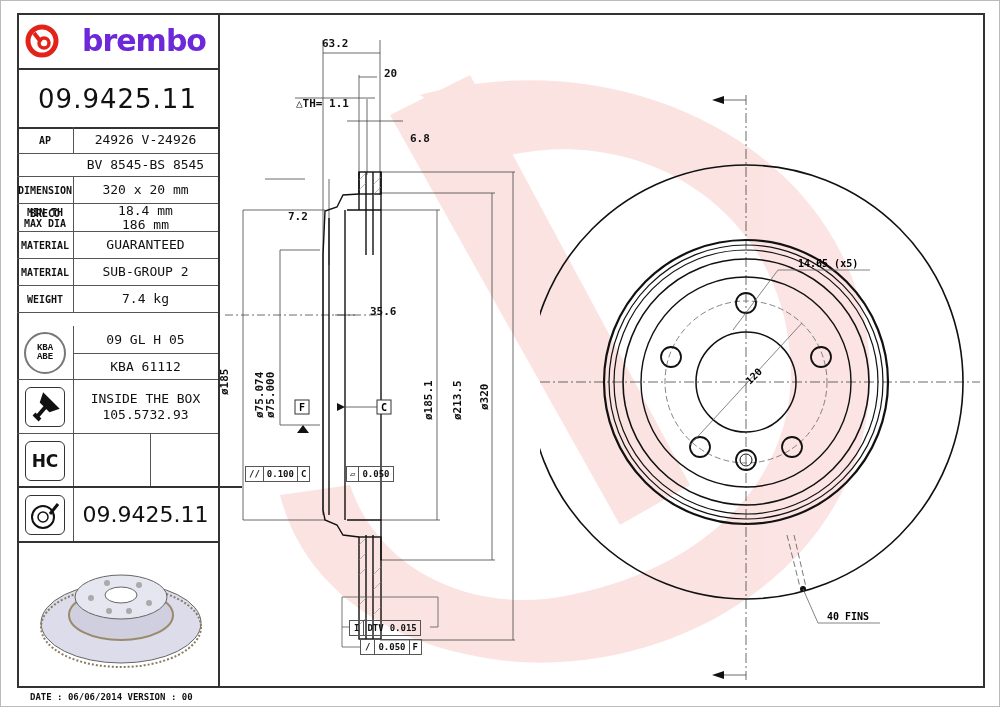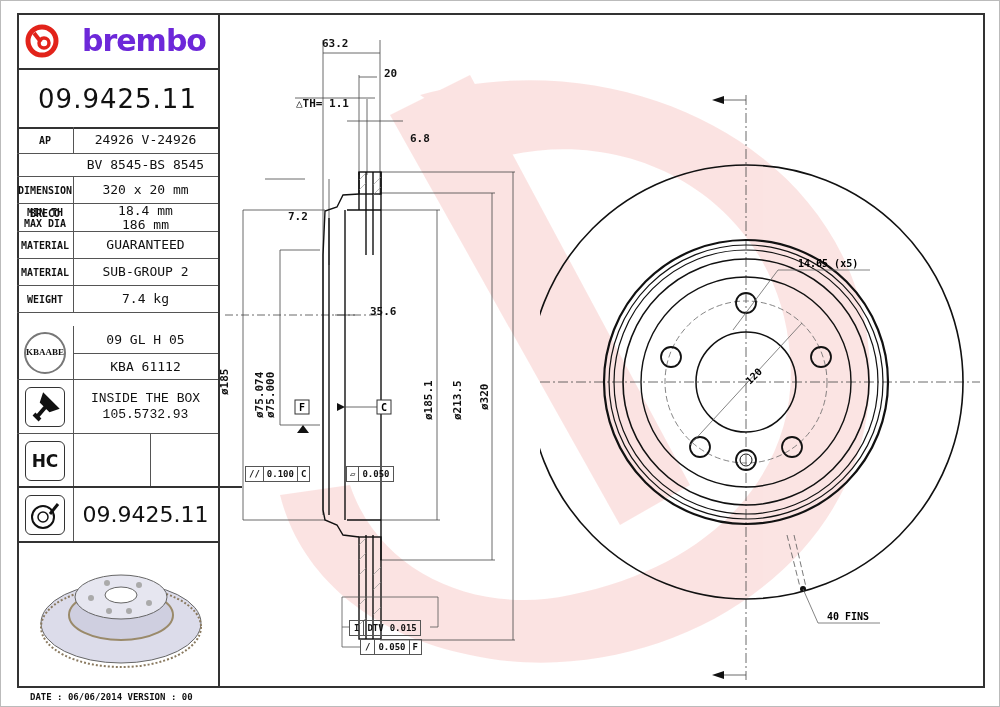"KBA" div { flex-direction: row -> column; font-family: Liberation Serif, serif -> Liberation Mono, monospace }
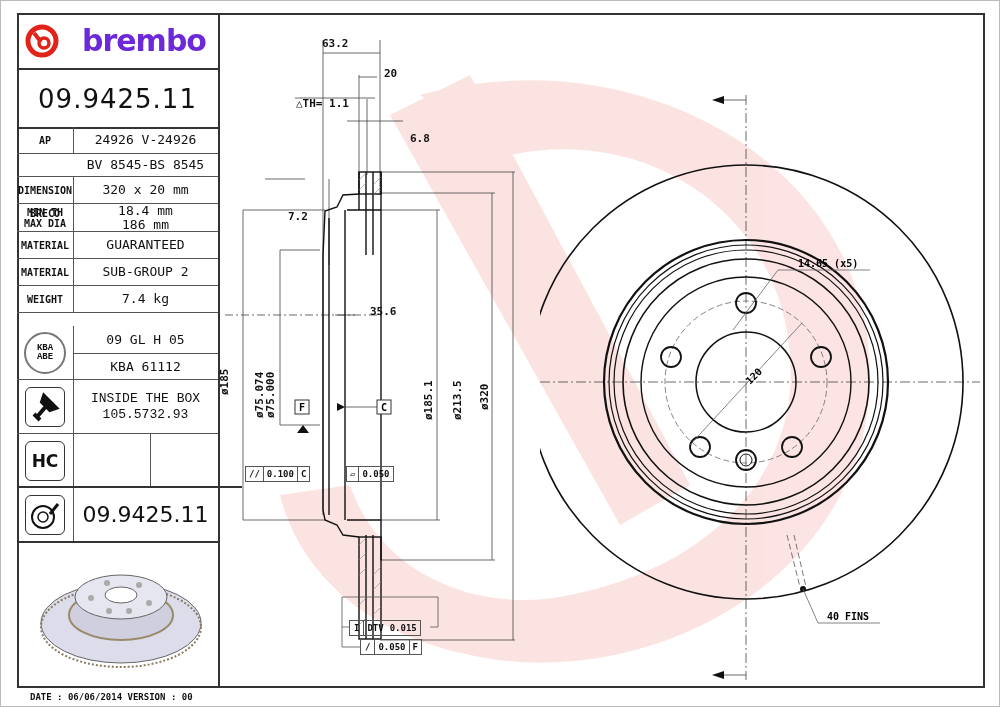"INSIDE THE BOX" div.cell { font-family: Liberation Mono, monospace -> none }
